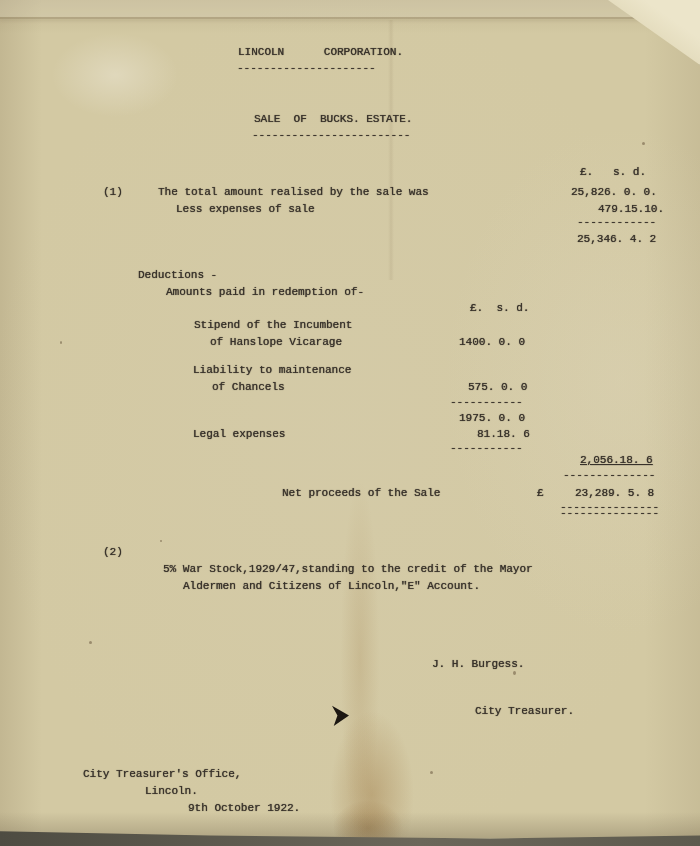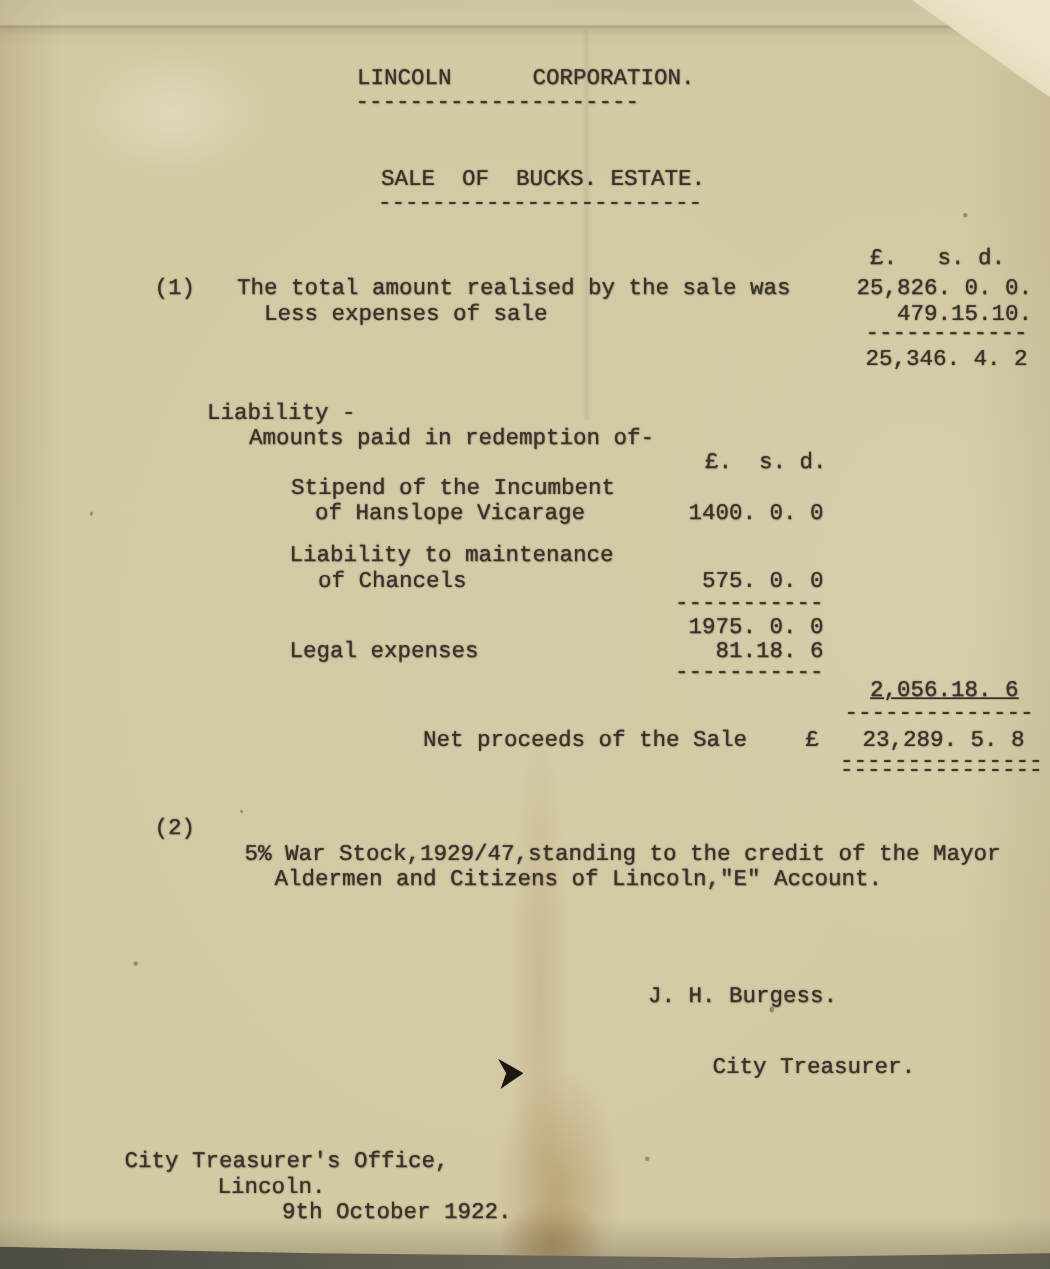"LINCOLN CORPORATION." .tl { font-size: 15px -> 11px }
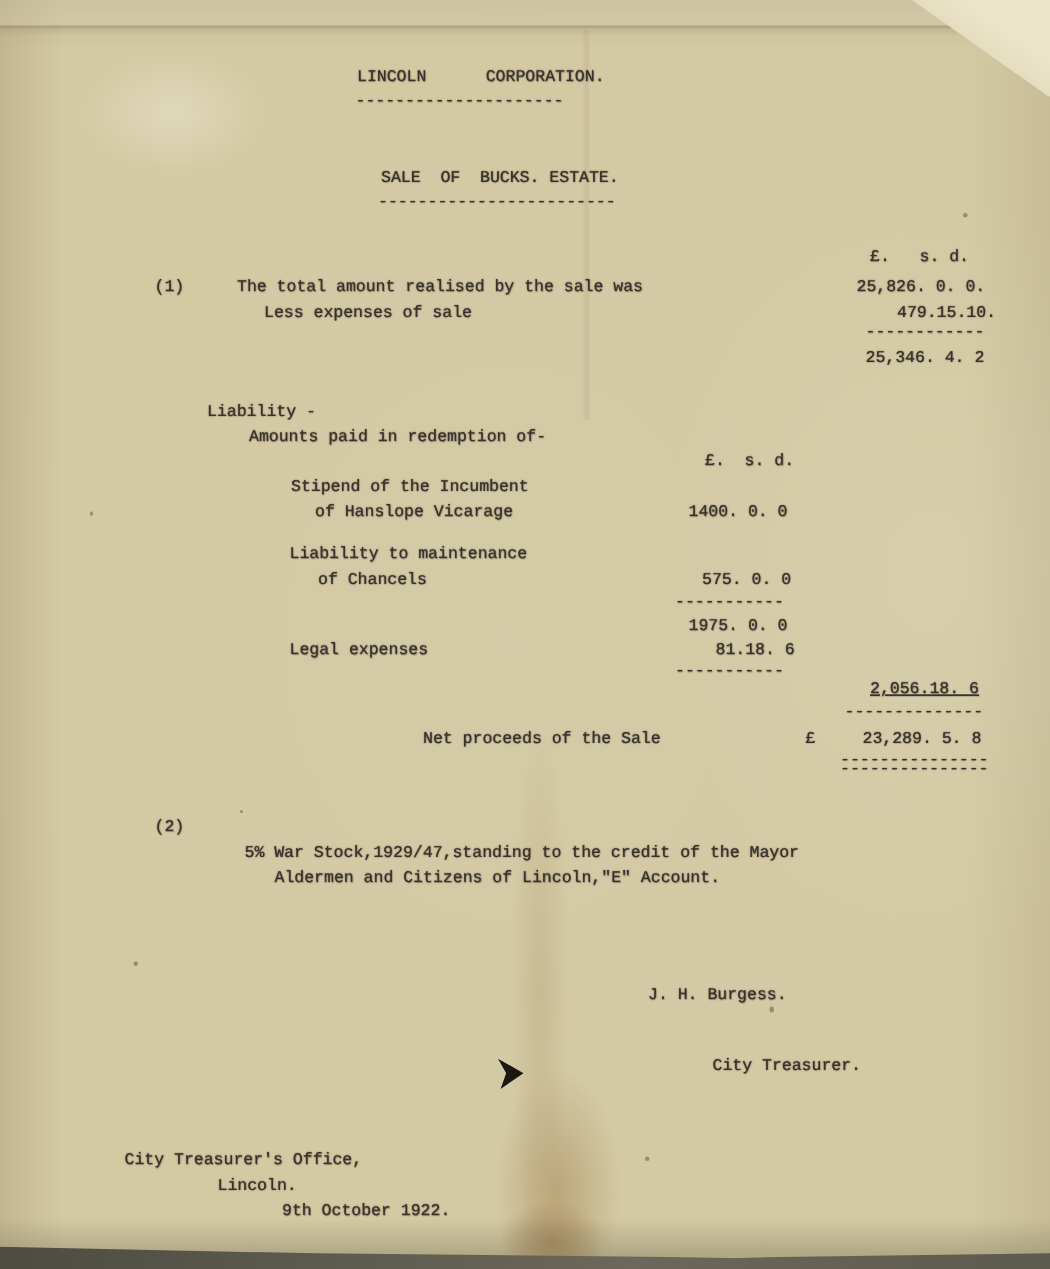"Liability -" div.tl { text: Liability -> Deductions }
